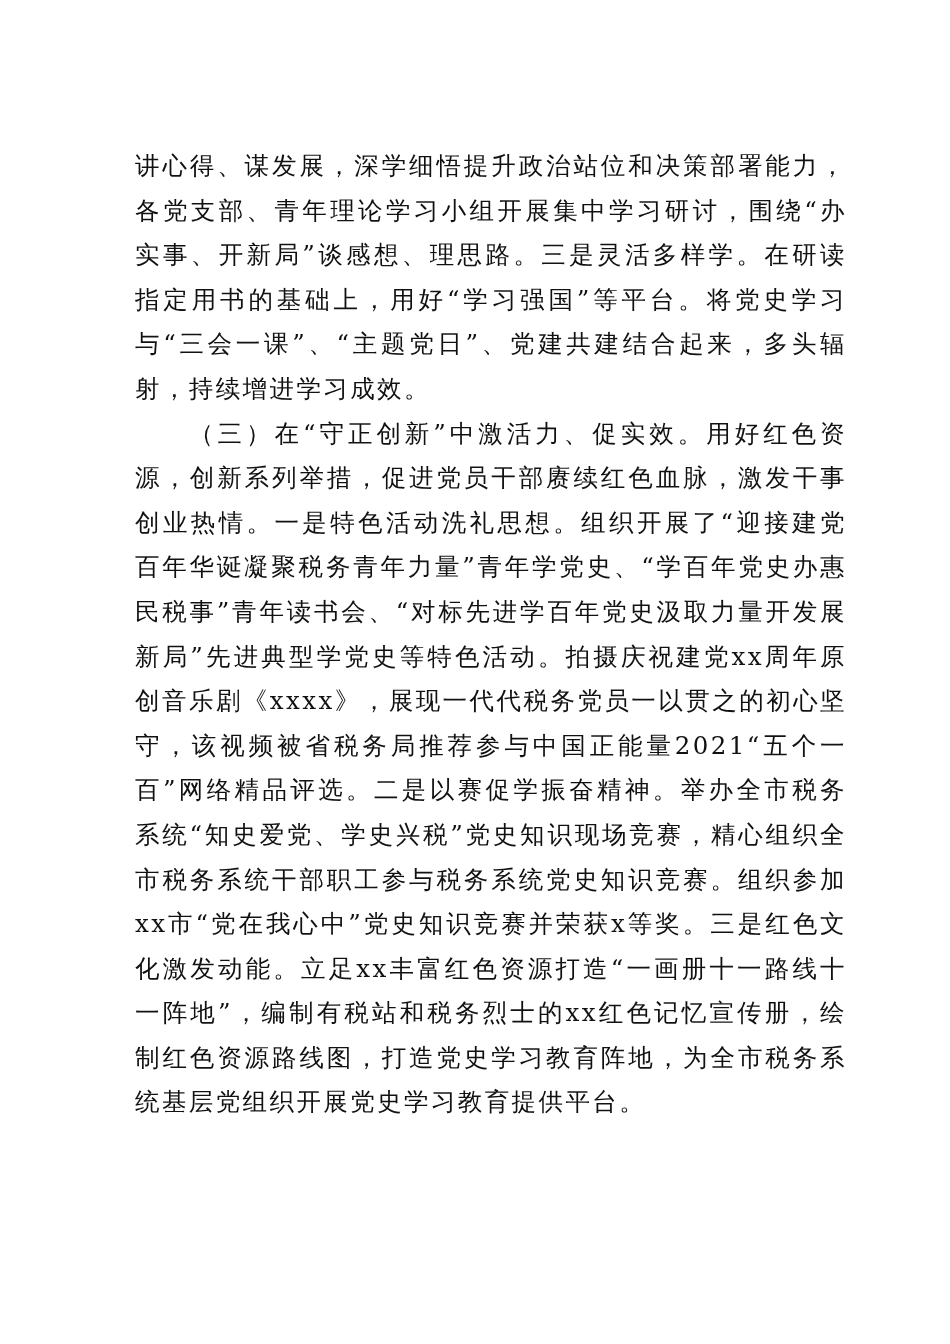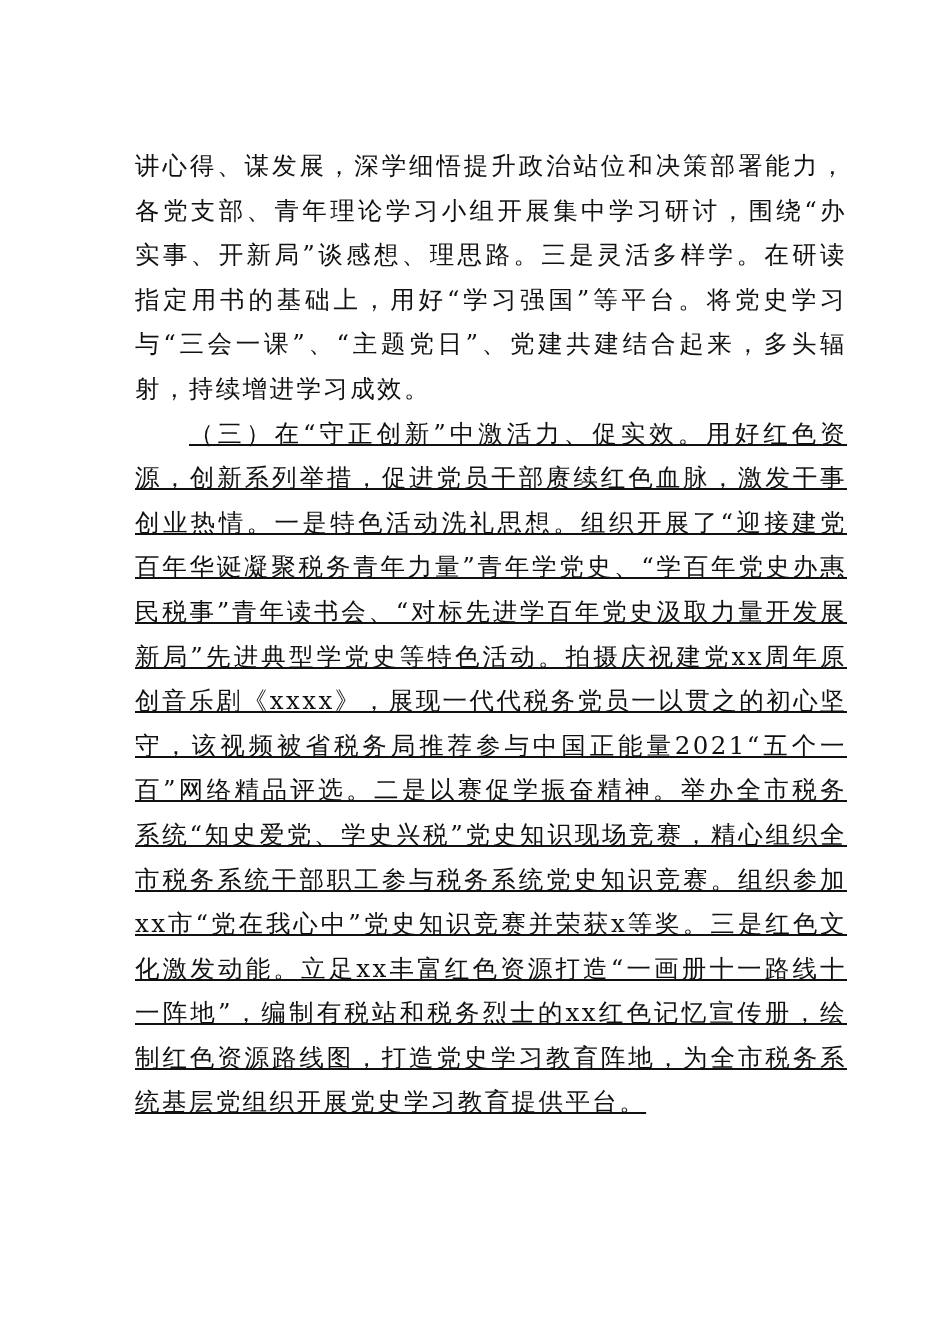"（三）在“守正创新”中激活力、促实效。用好红色资源，创新系列举措，促进党员干部赓" .para + .para { text-decoration: underline -> none }
